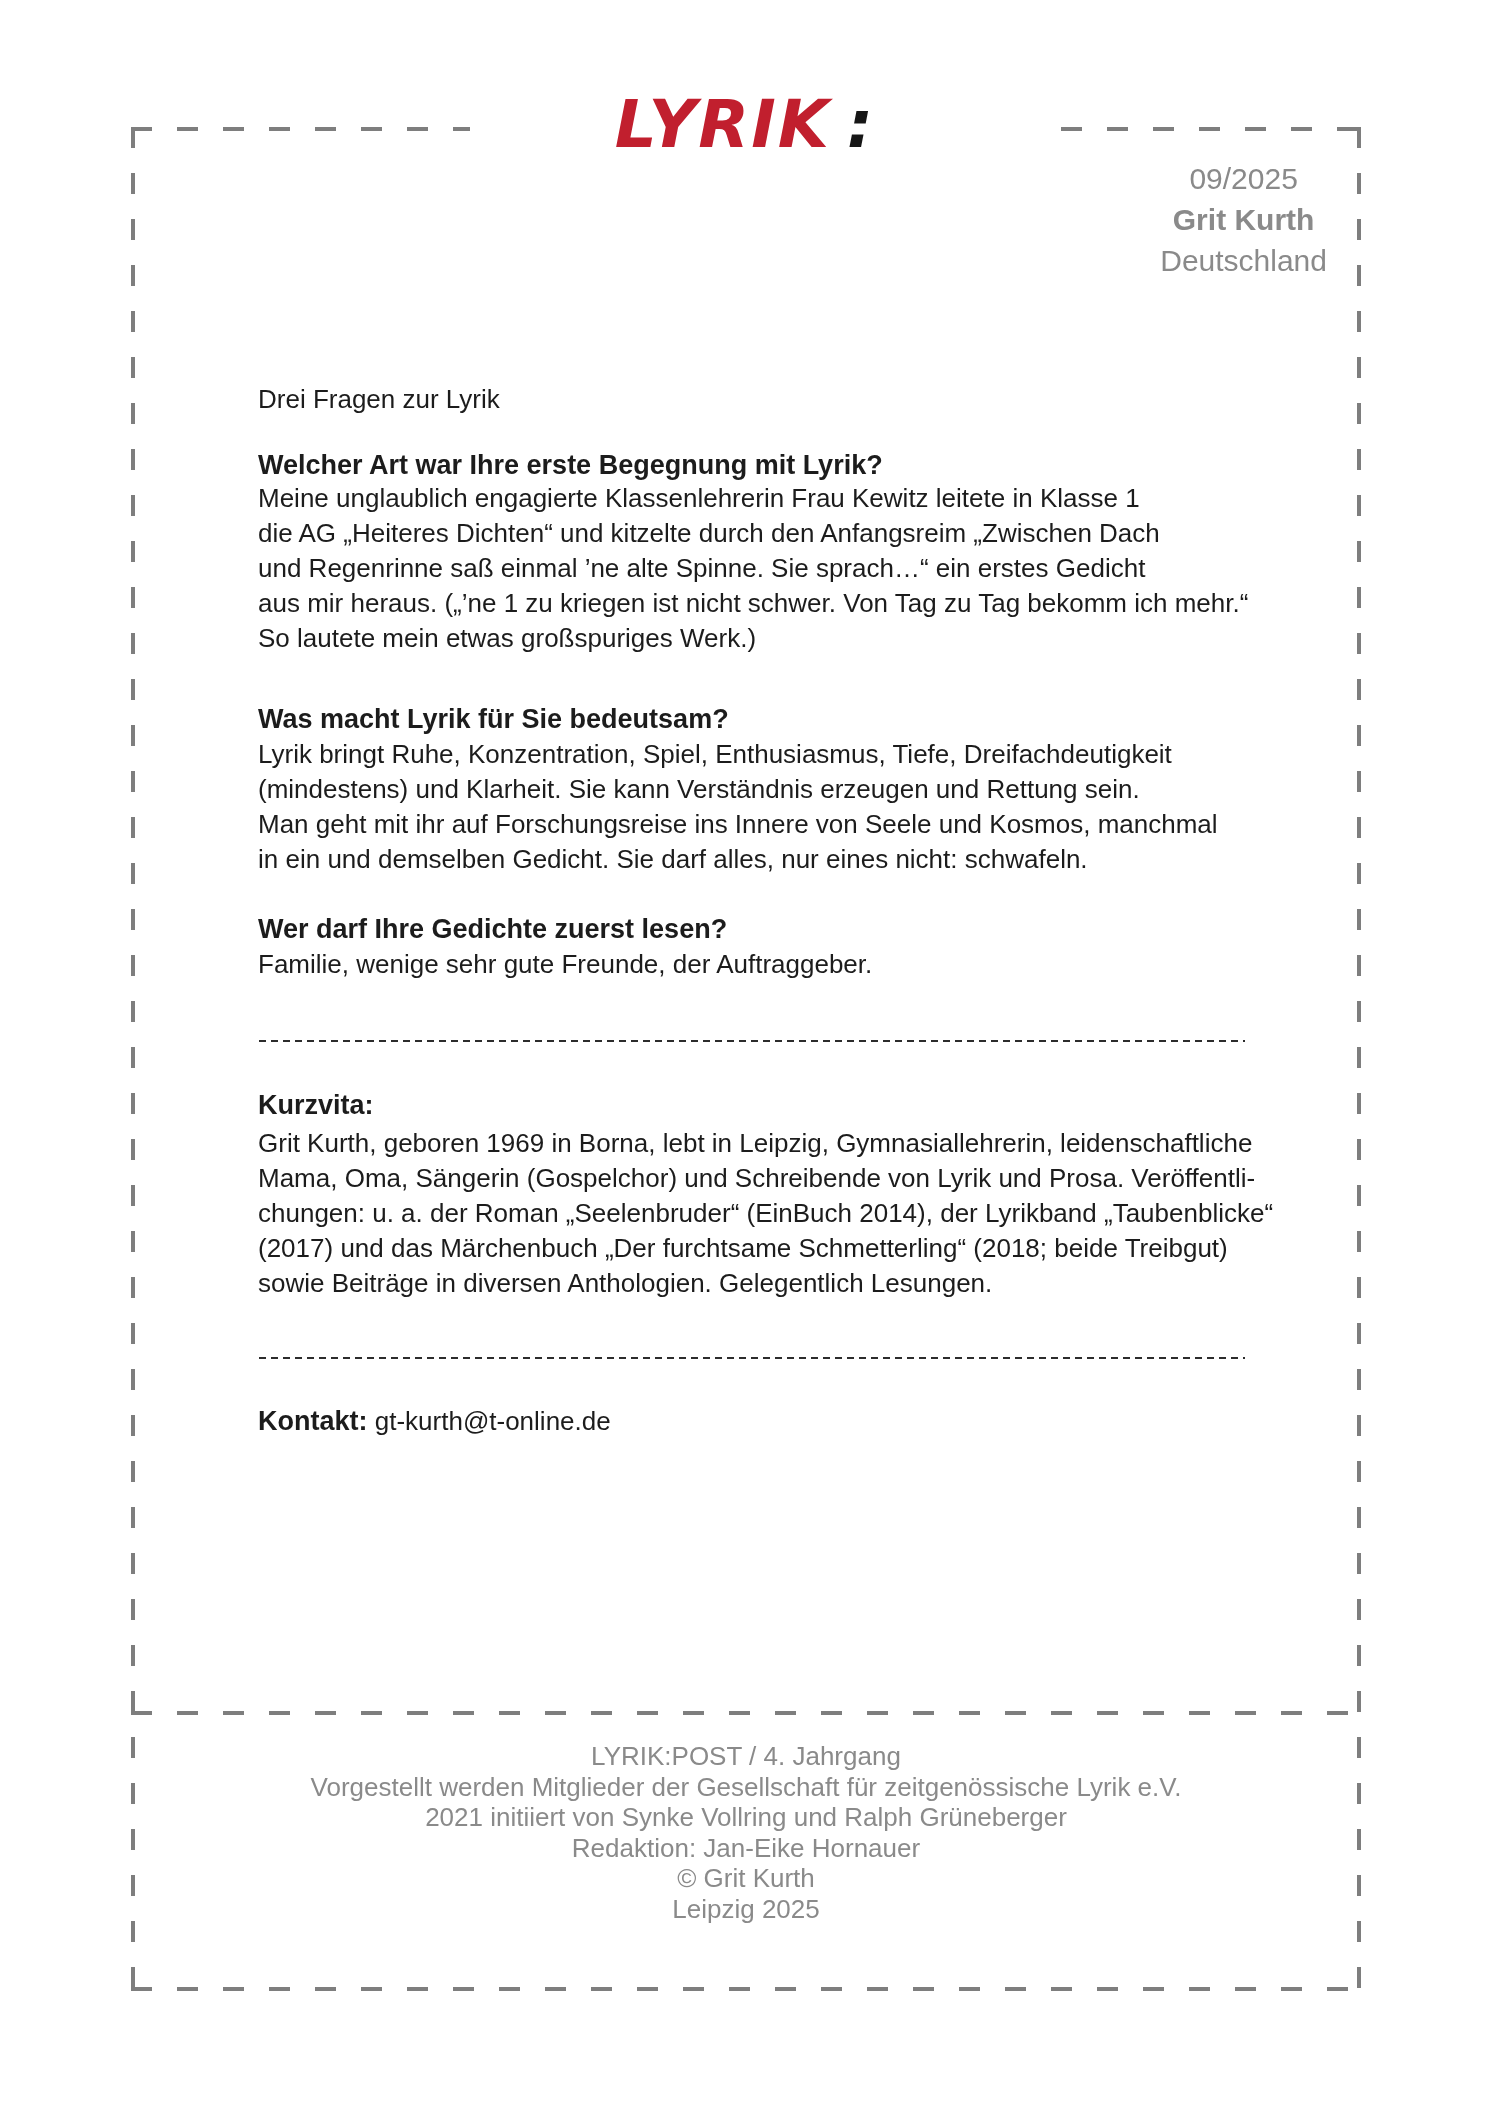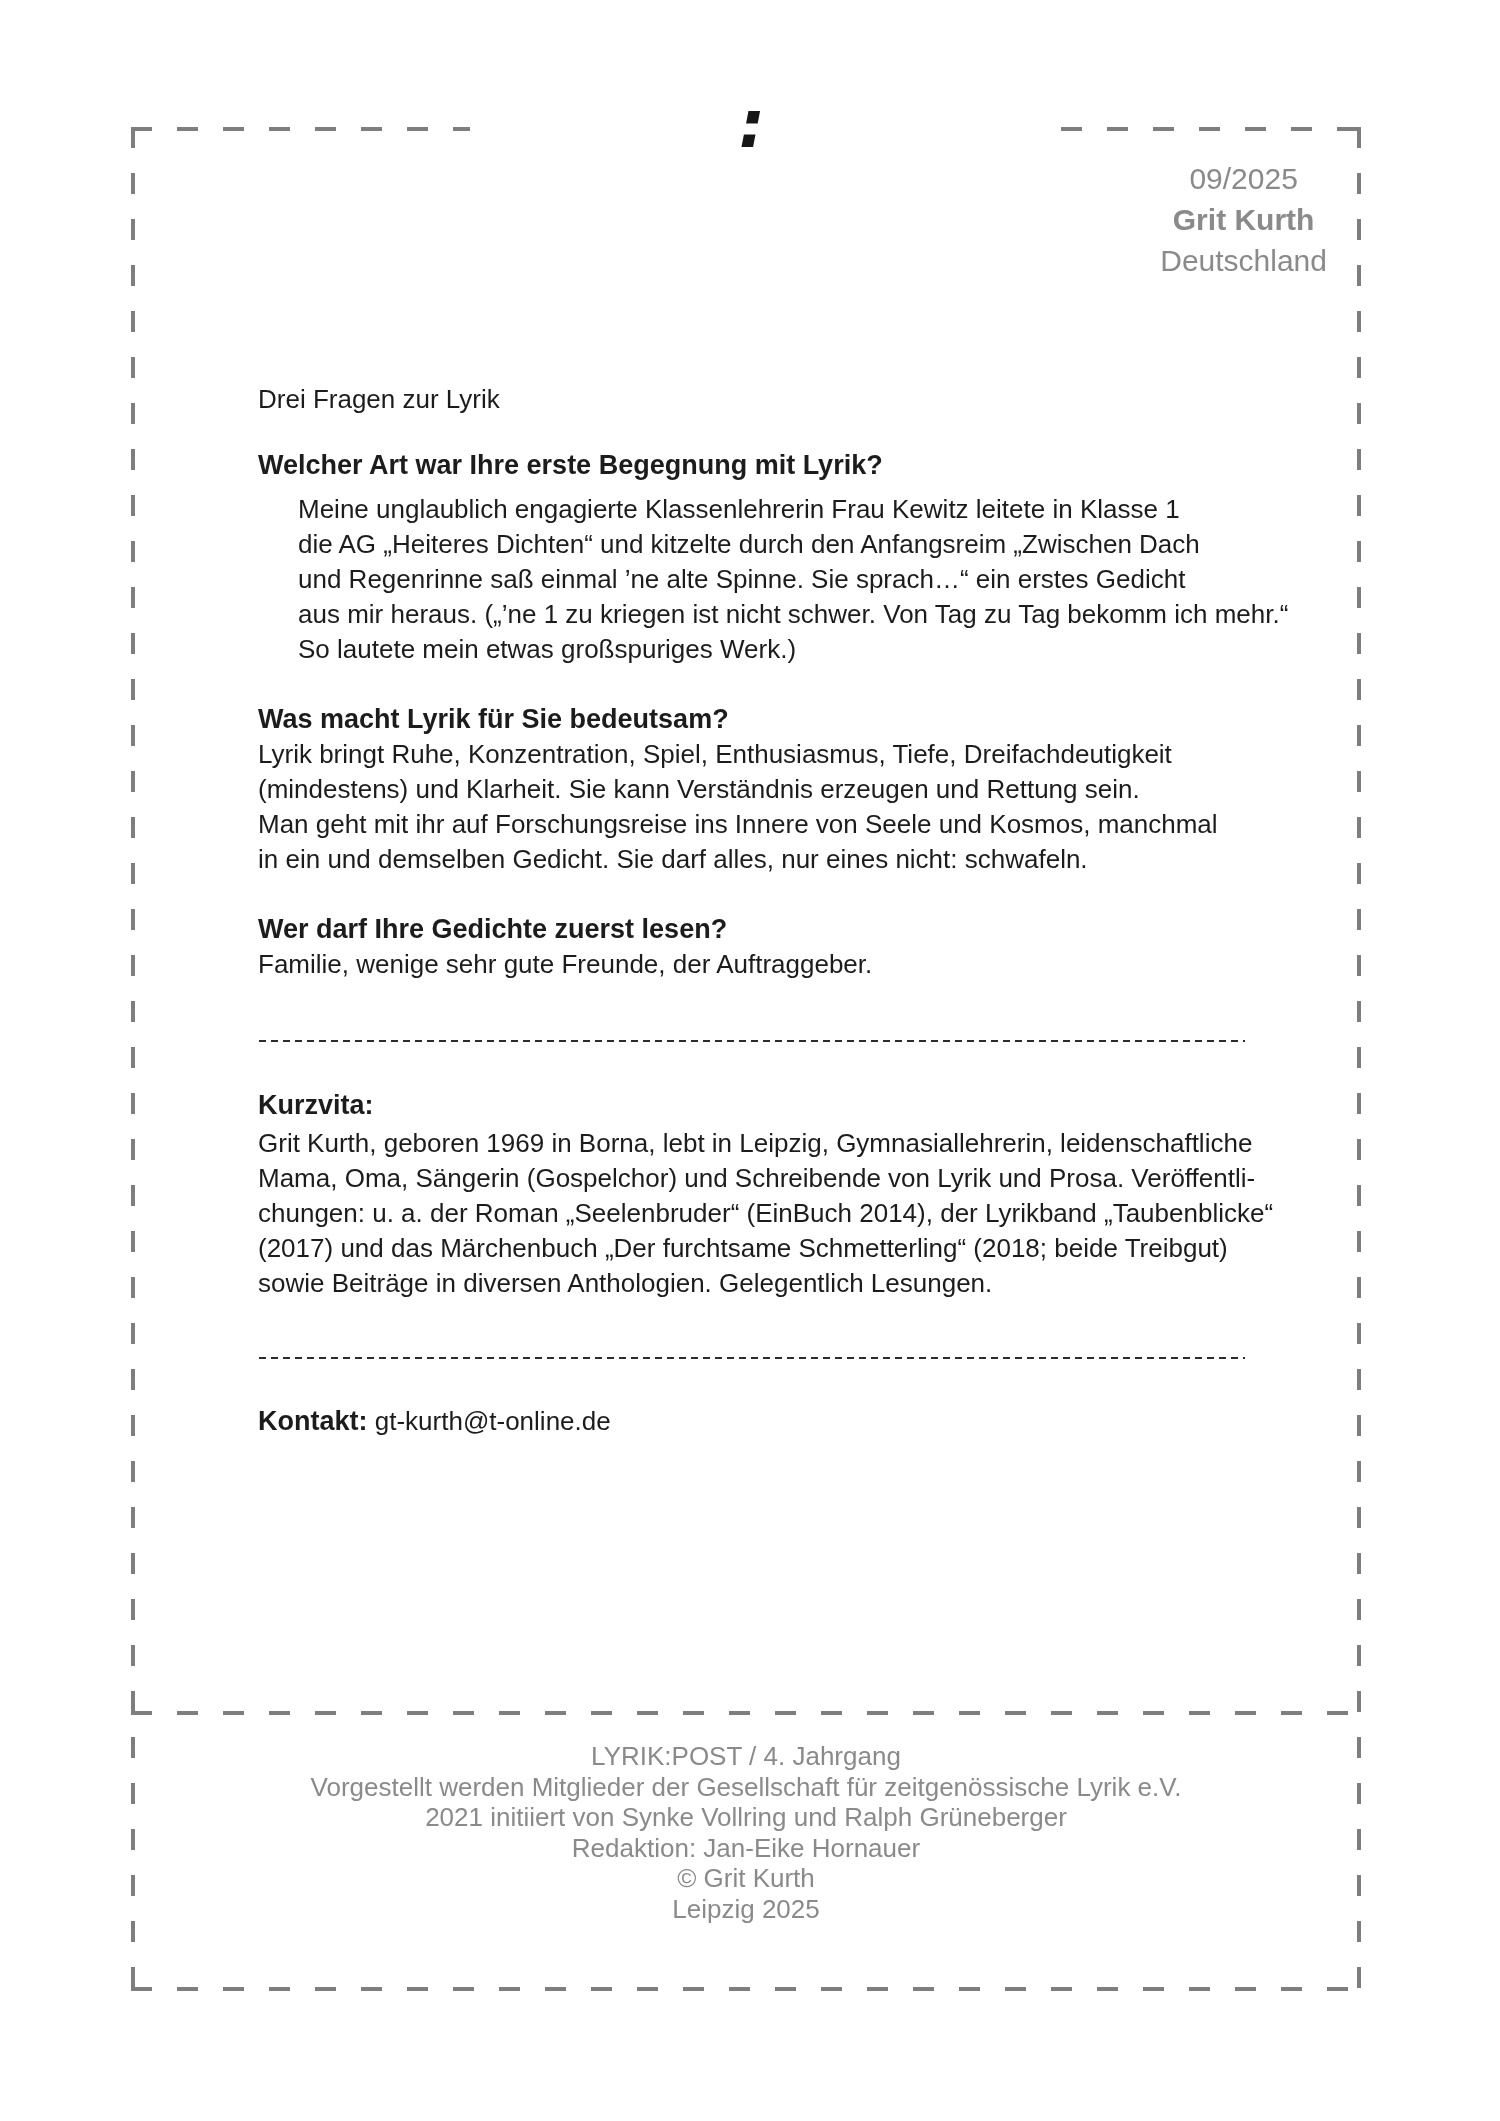"LYRIK" span.lyrik { html: none -> <span>LYRIK</span> }
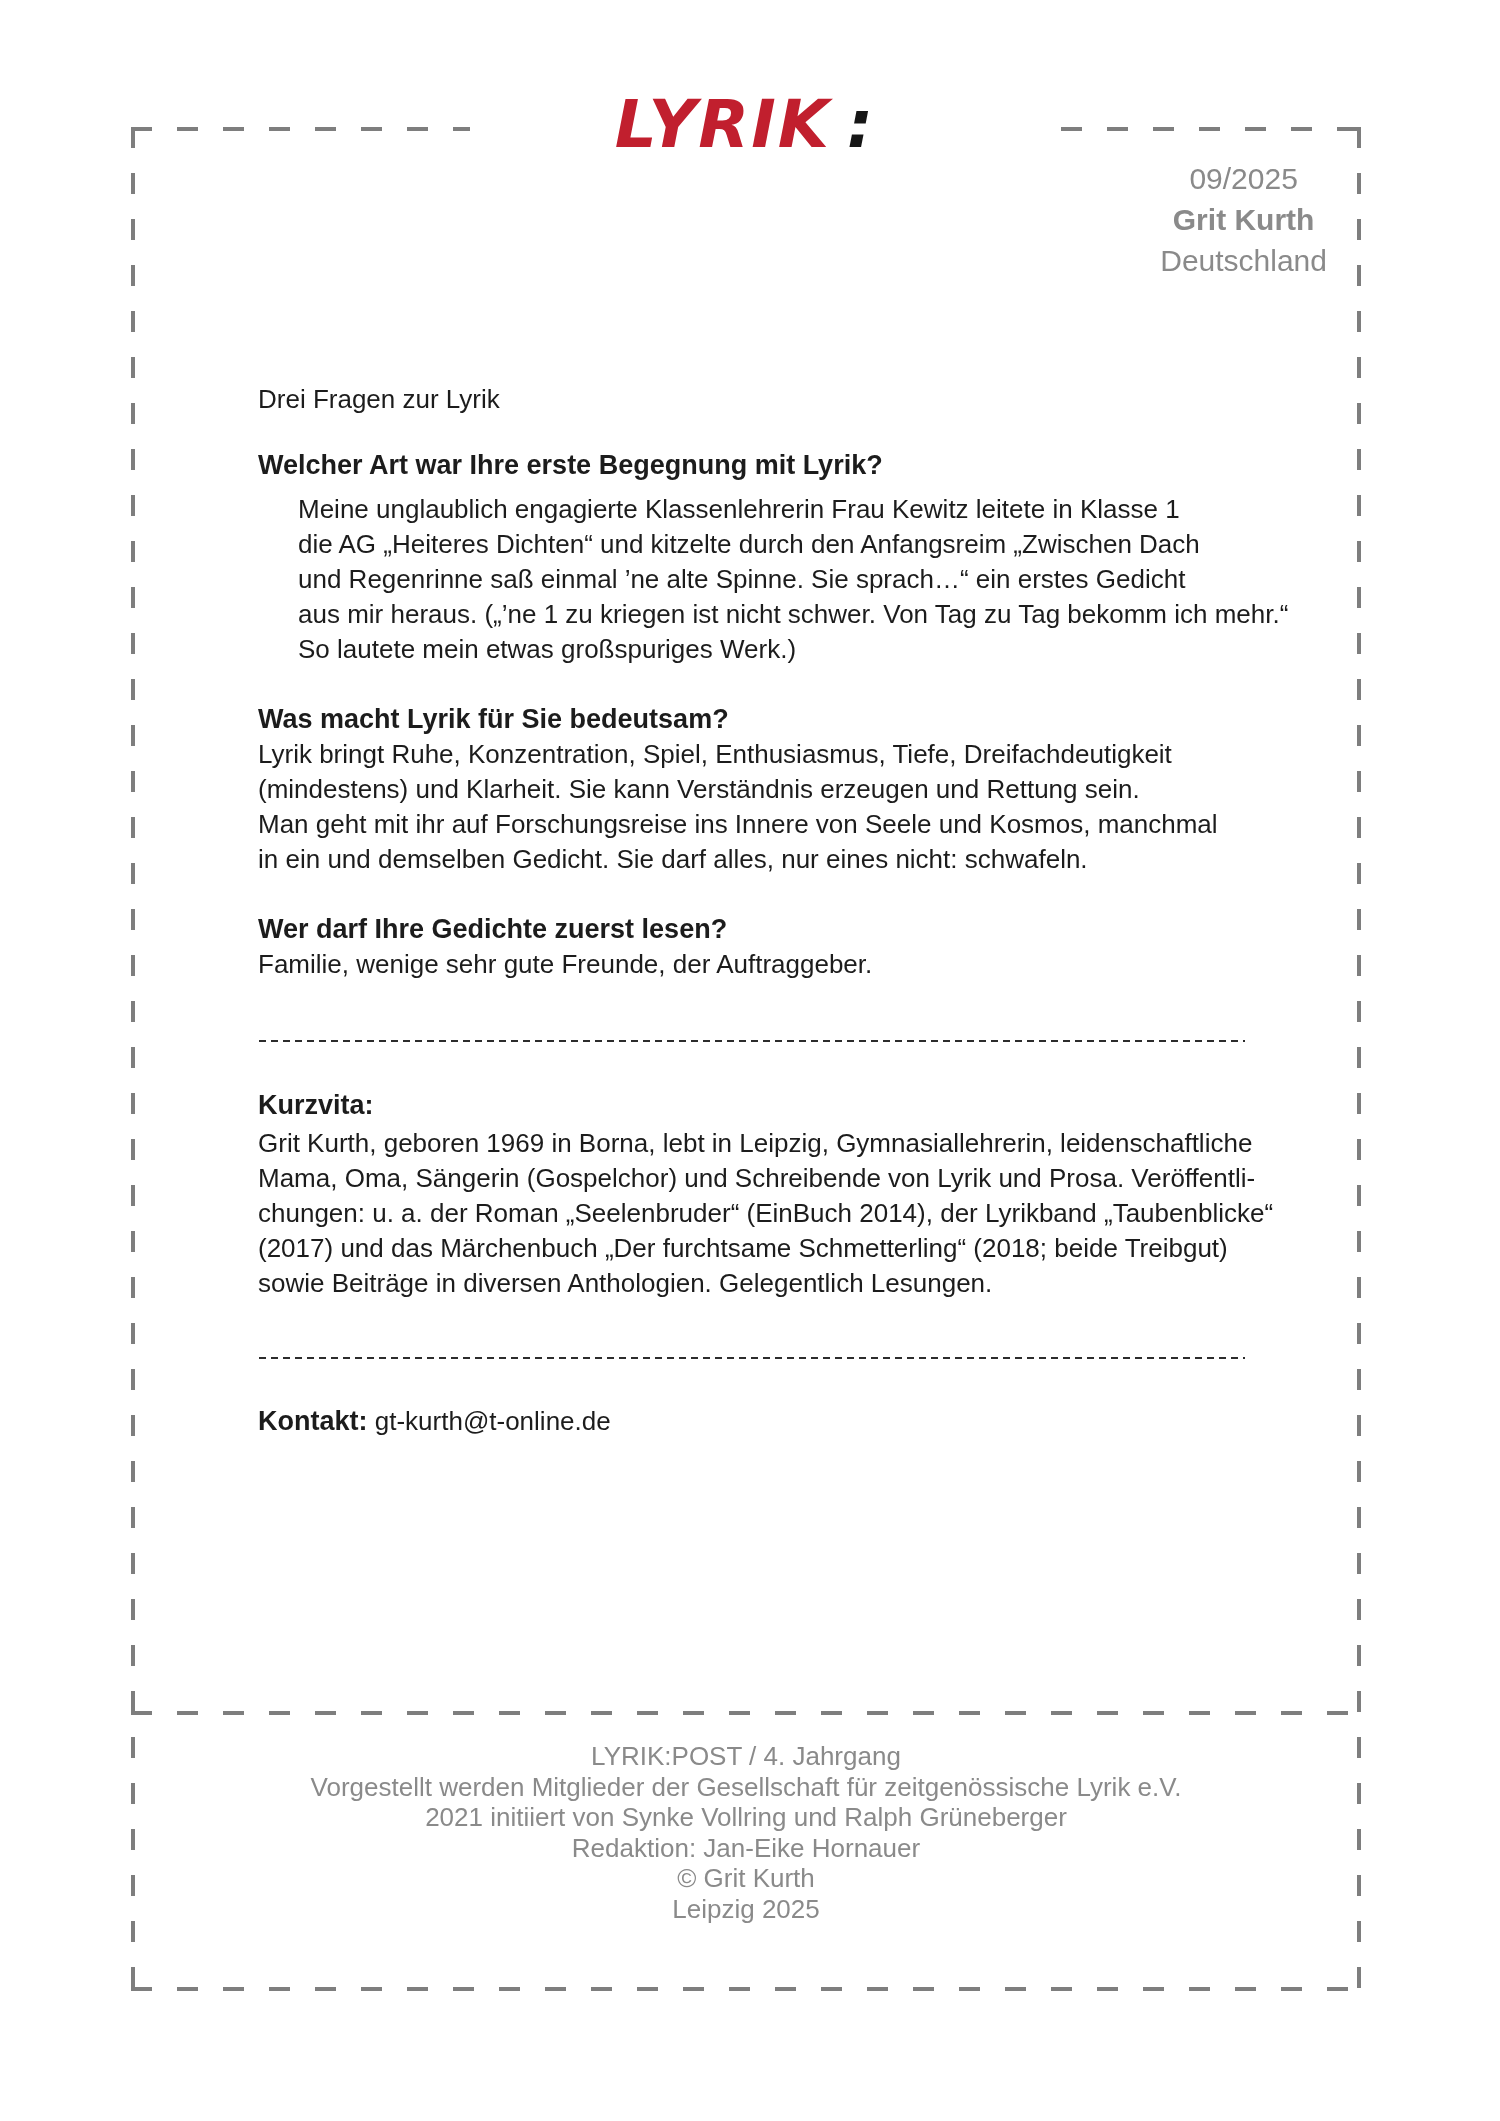"Meine unglaublich engagierte" div.txt { margin-left: 40px -> none; top: 492px -> 481px }
